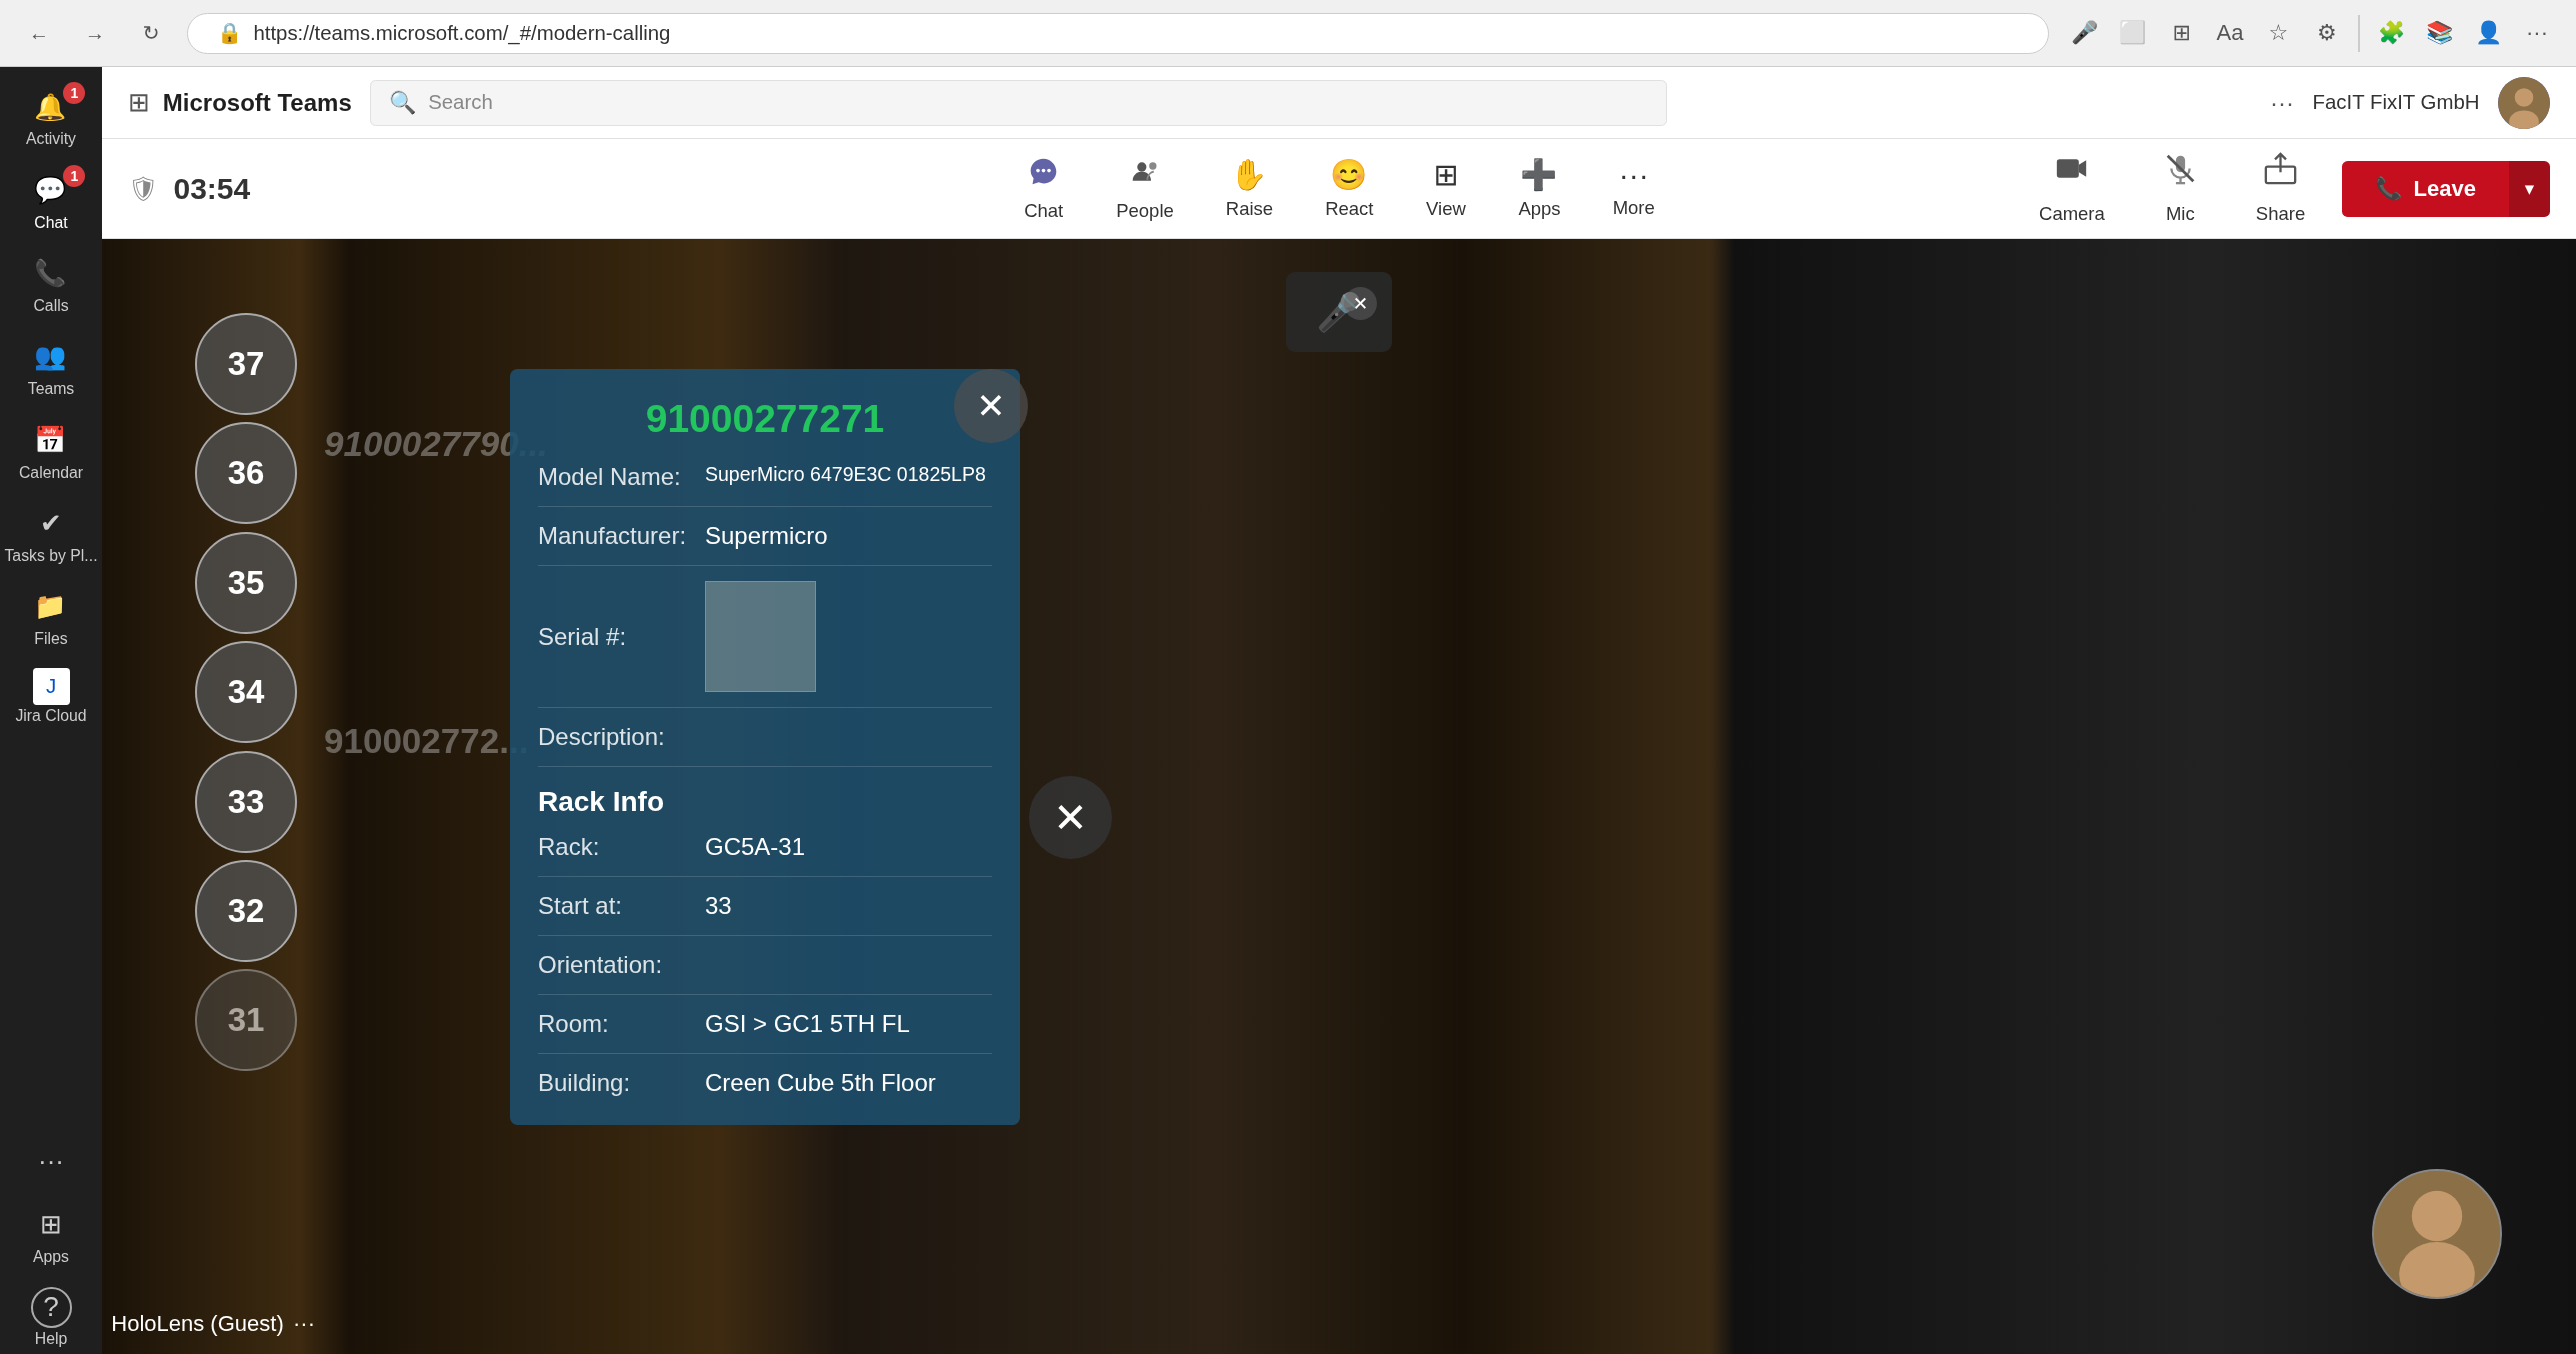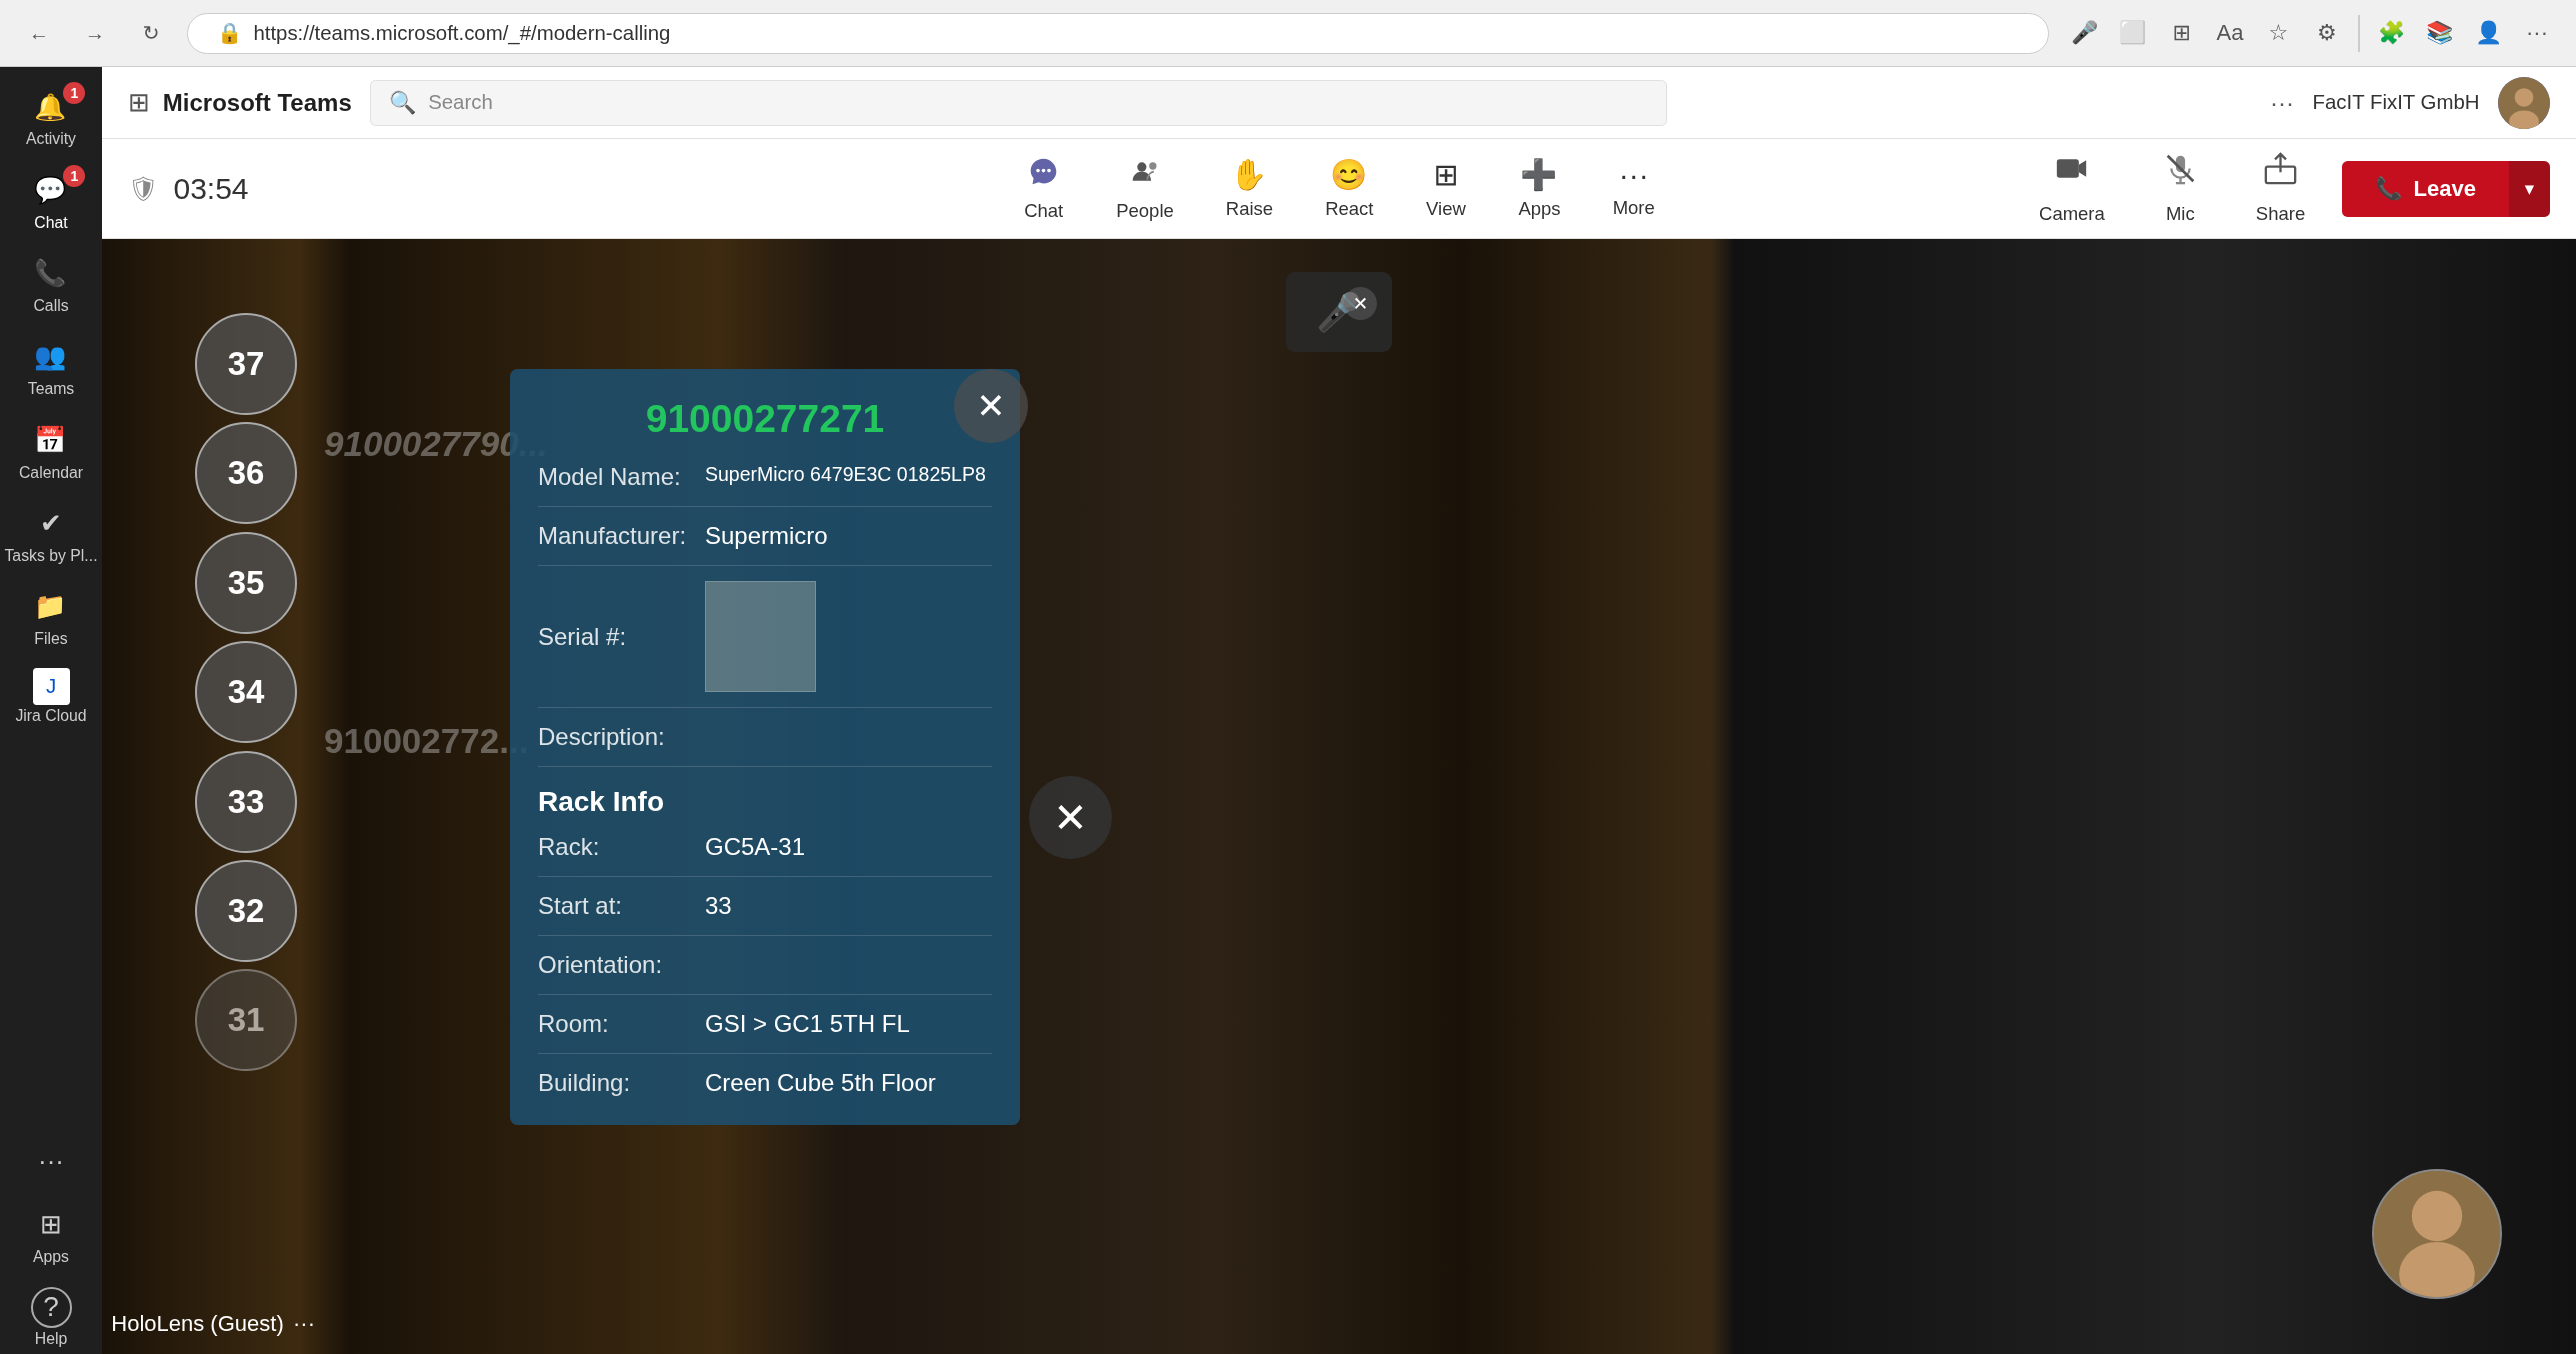"03:54" .call-timer { font-weight: 400 -> 700 }
